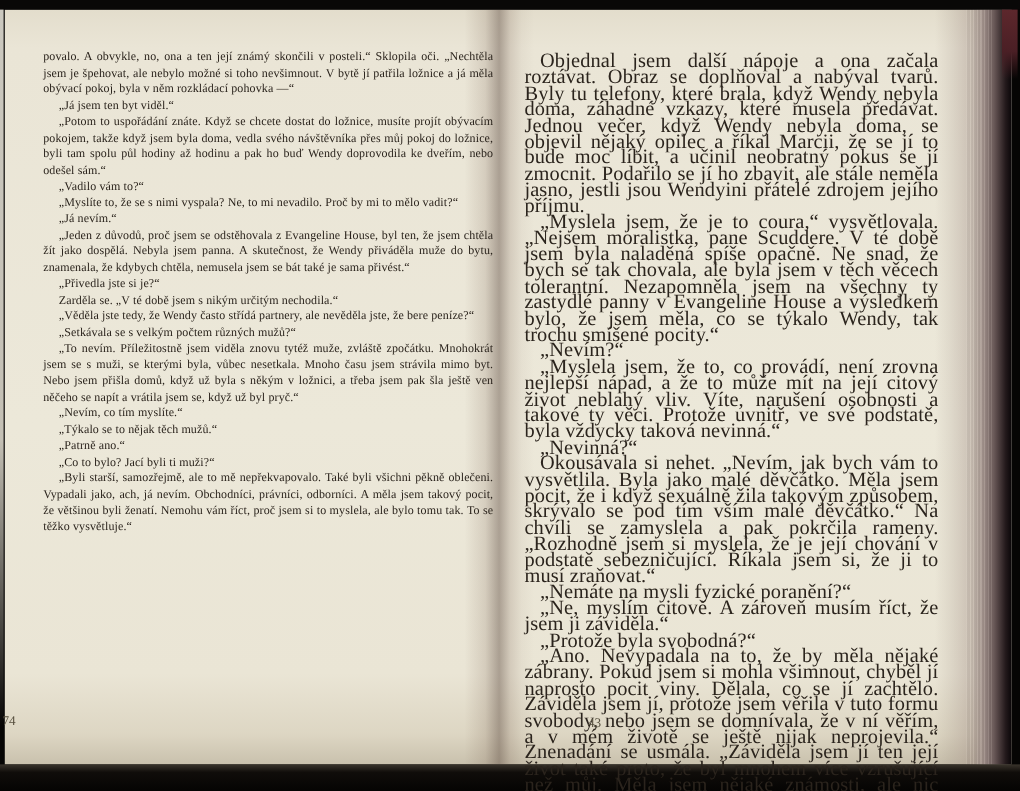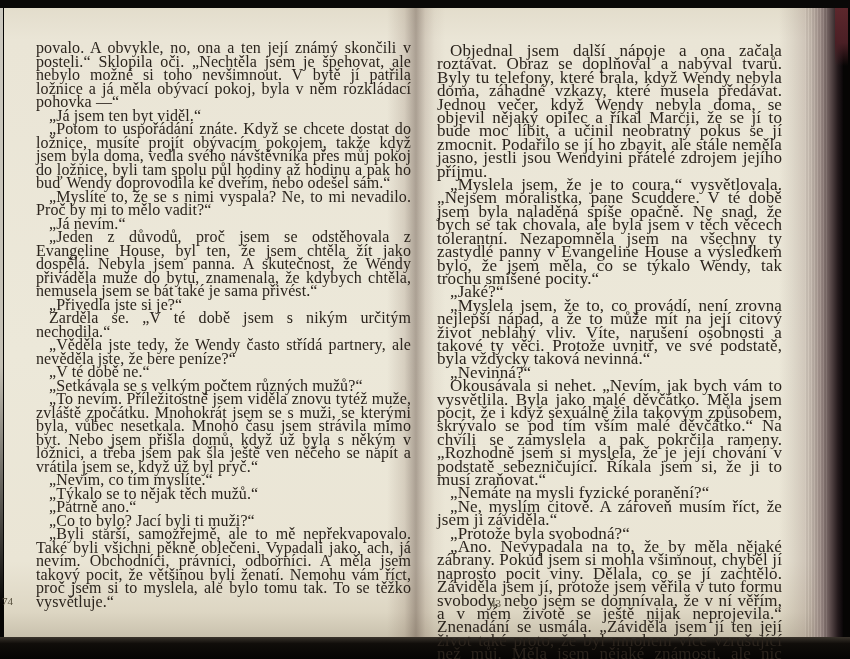"povalo. A obvykle, no, ona" p.para { font-size: 16px -> 10px }
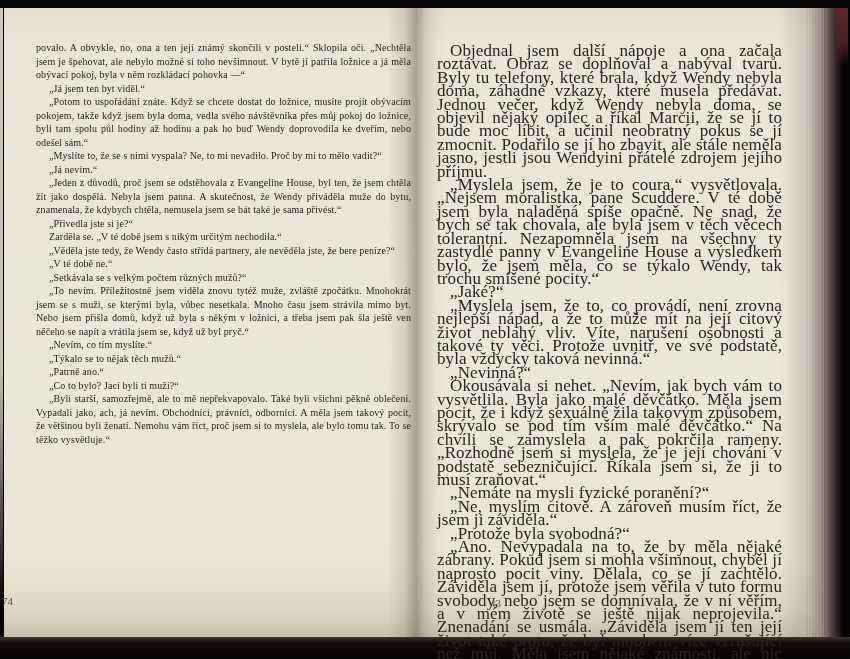"„Vadilo vám to?“" p.para { html: none -> <p><span>„Vadilo vám to?“</span></p> }
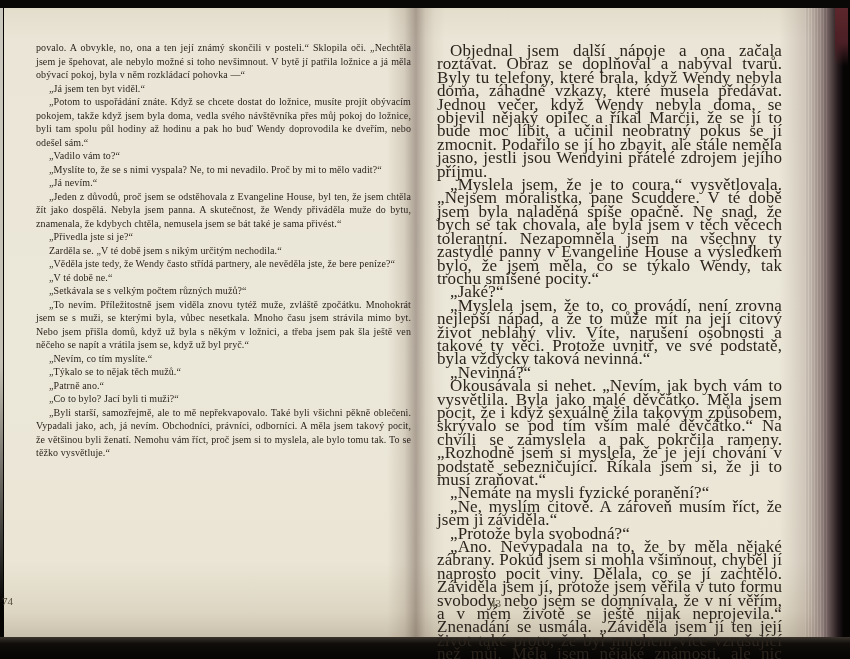"„V té době ne.“" p.para { html: <p><span>„V té době ne.“</span></p> -> none }
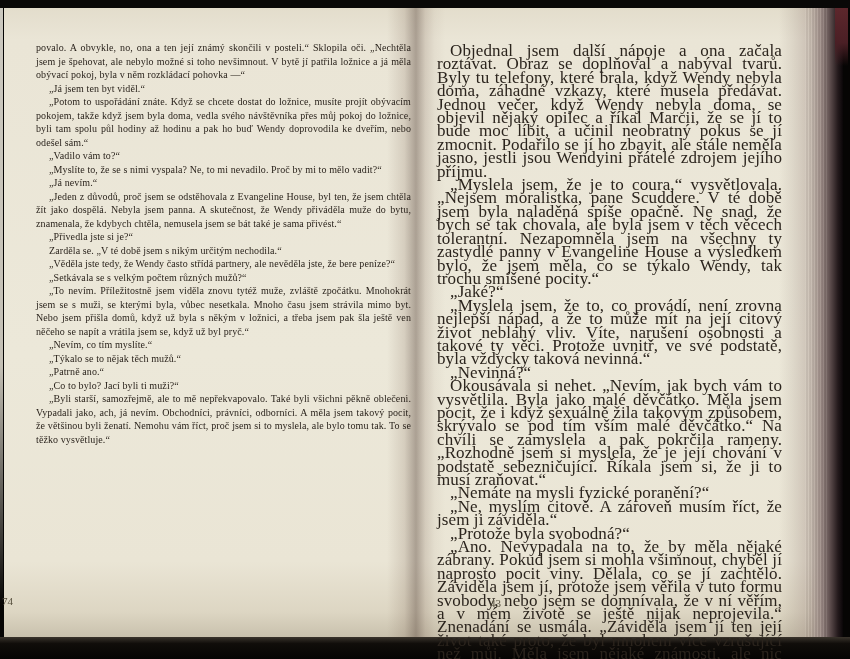"„Jaké?“" span { text: Jaké -> Nevím }
